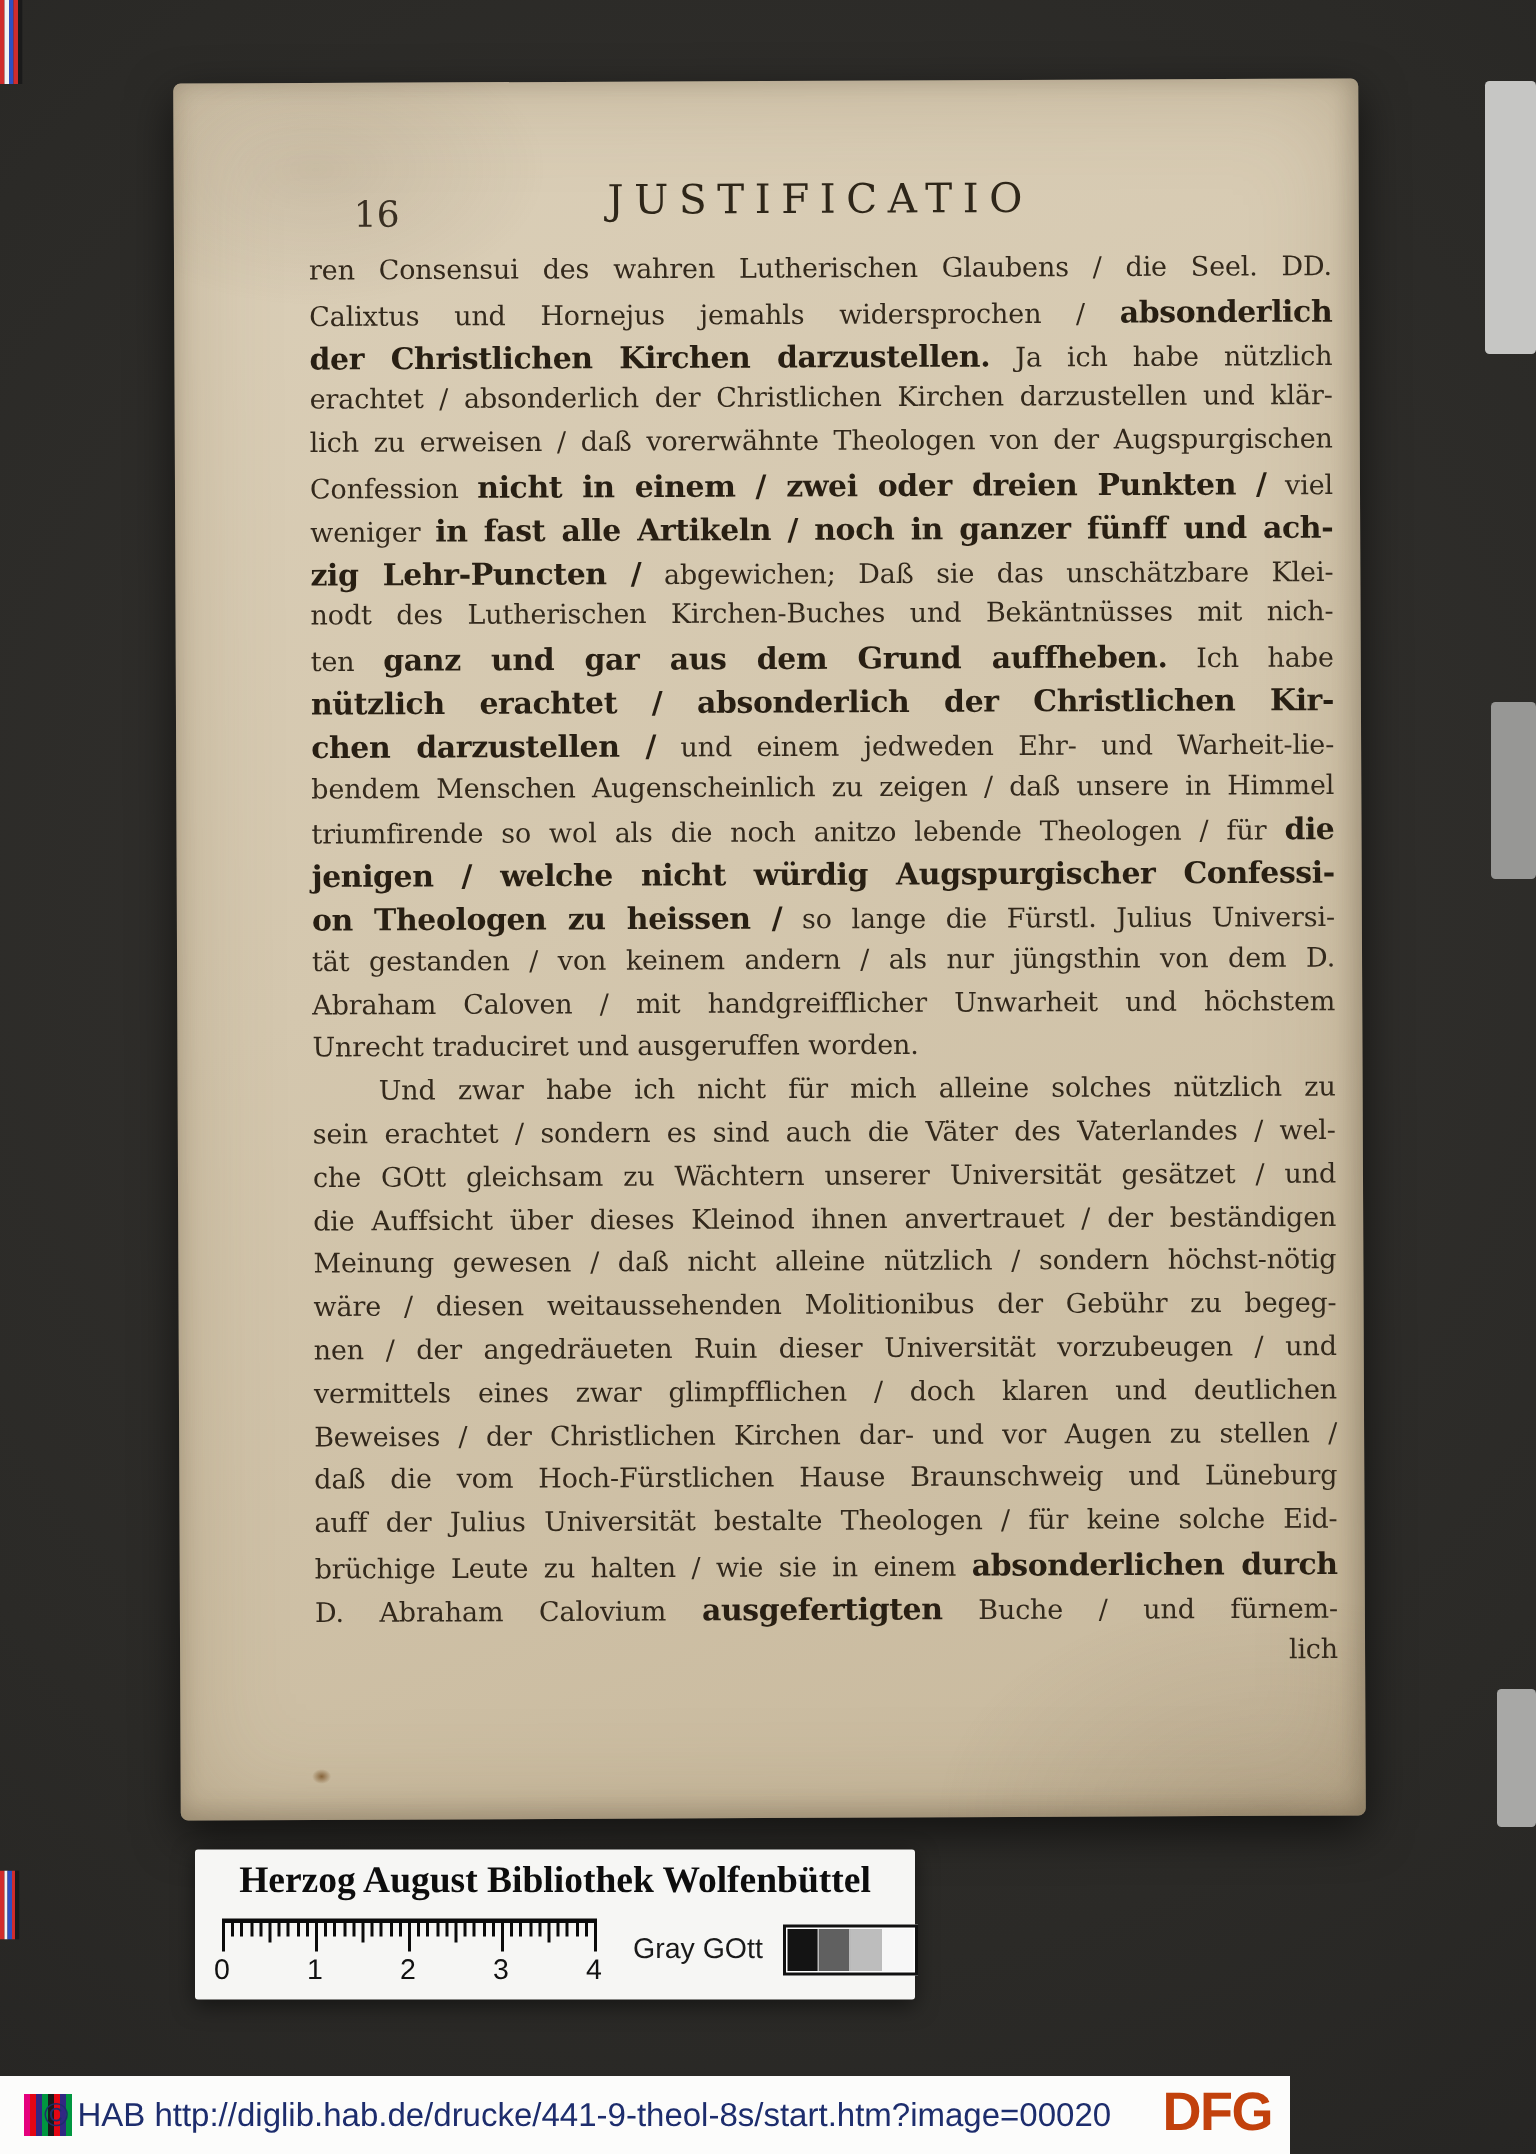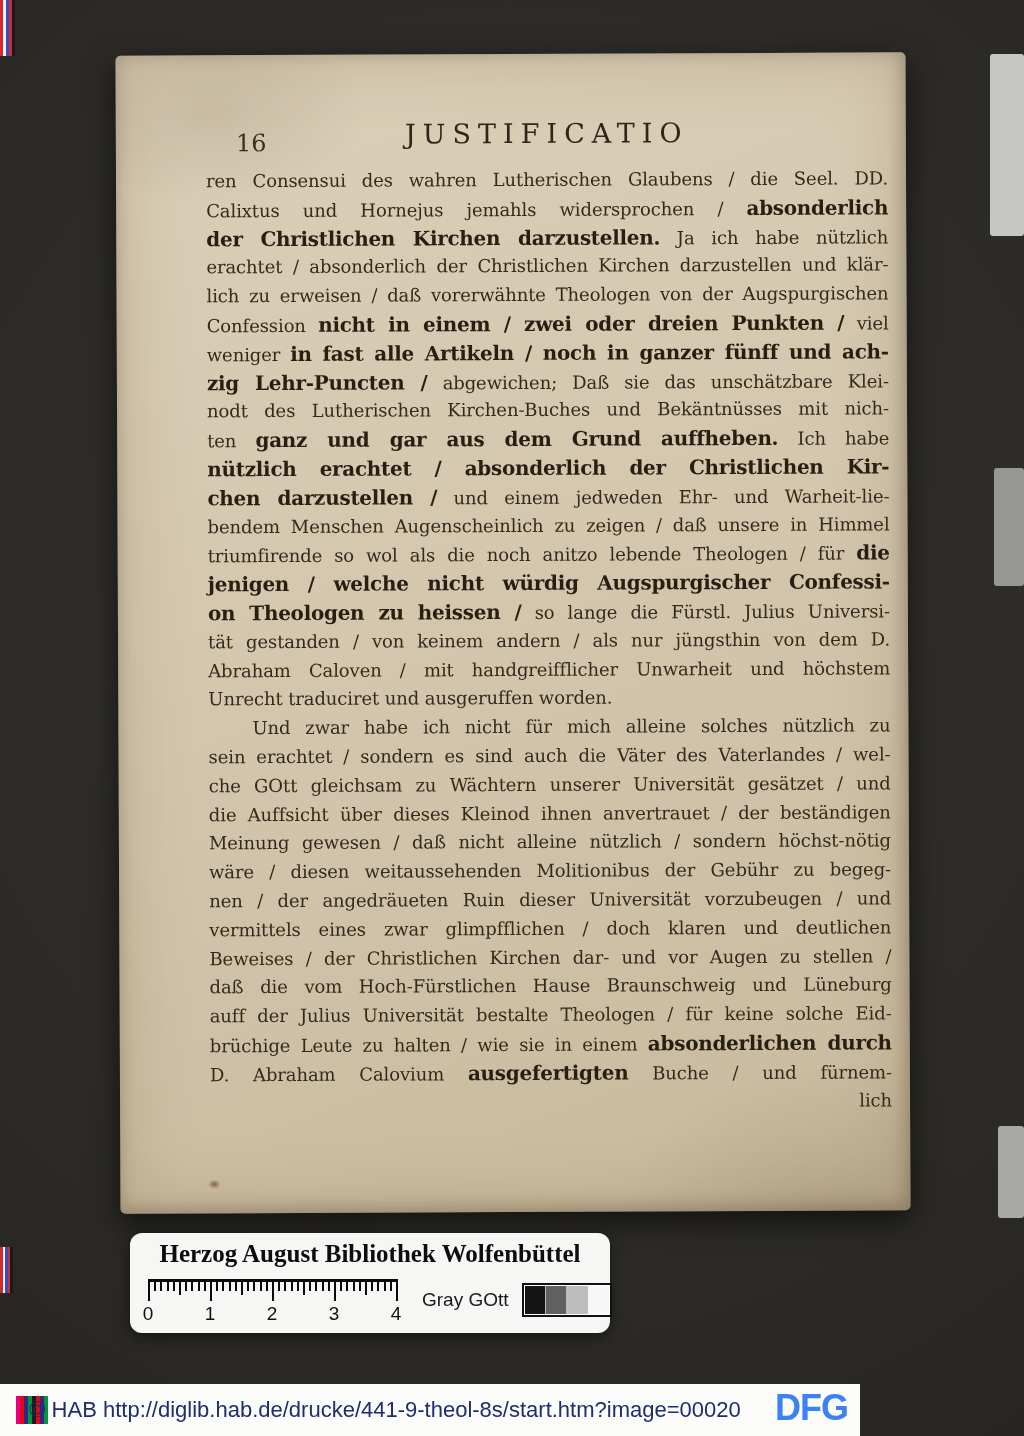"Herzog August Bibliothek Wolfenbüttel" .label-card { border-radius: 12px -> 2px }
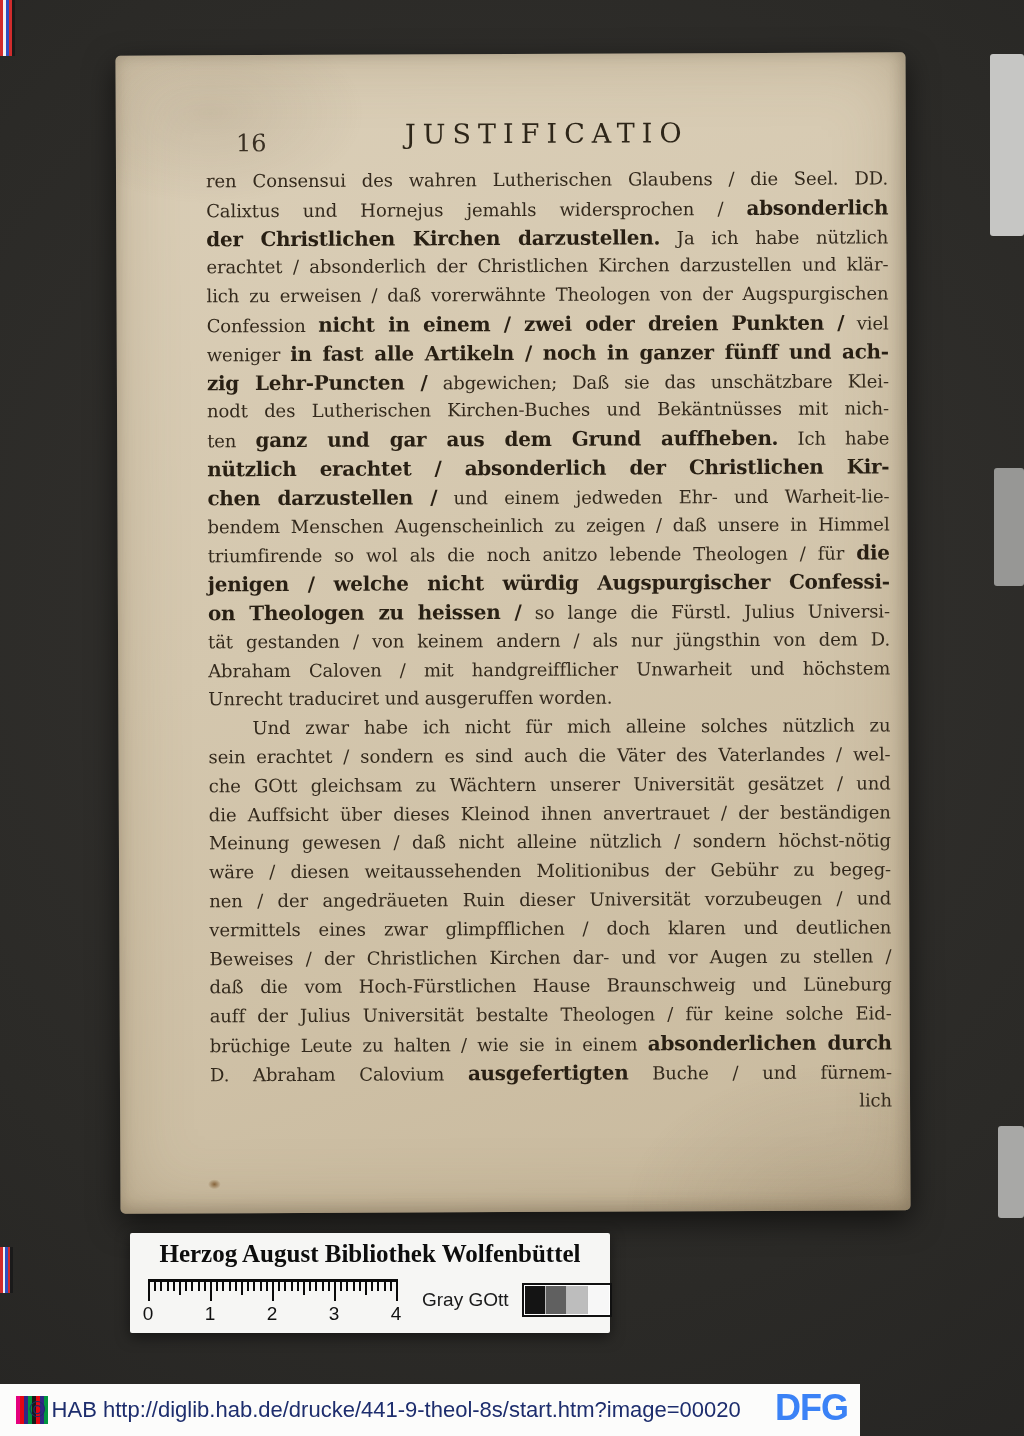"DFG" .dfg { color: #3b82f6 -> #c2410c }
